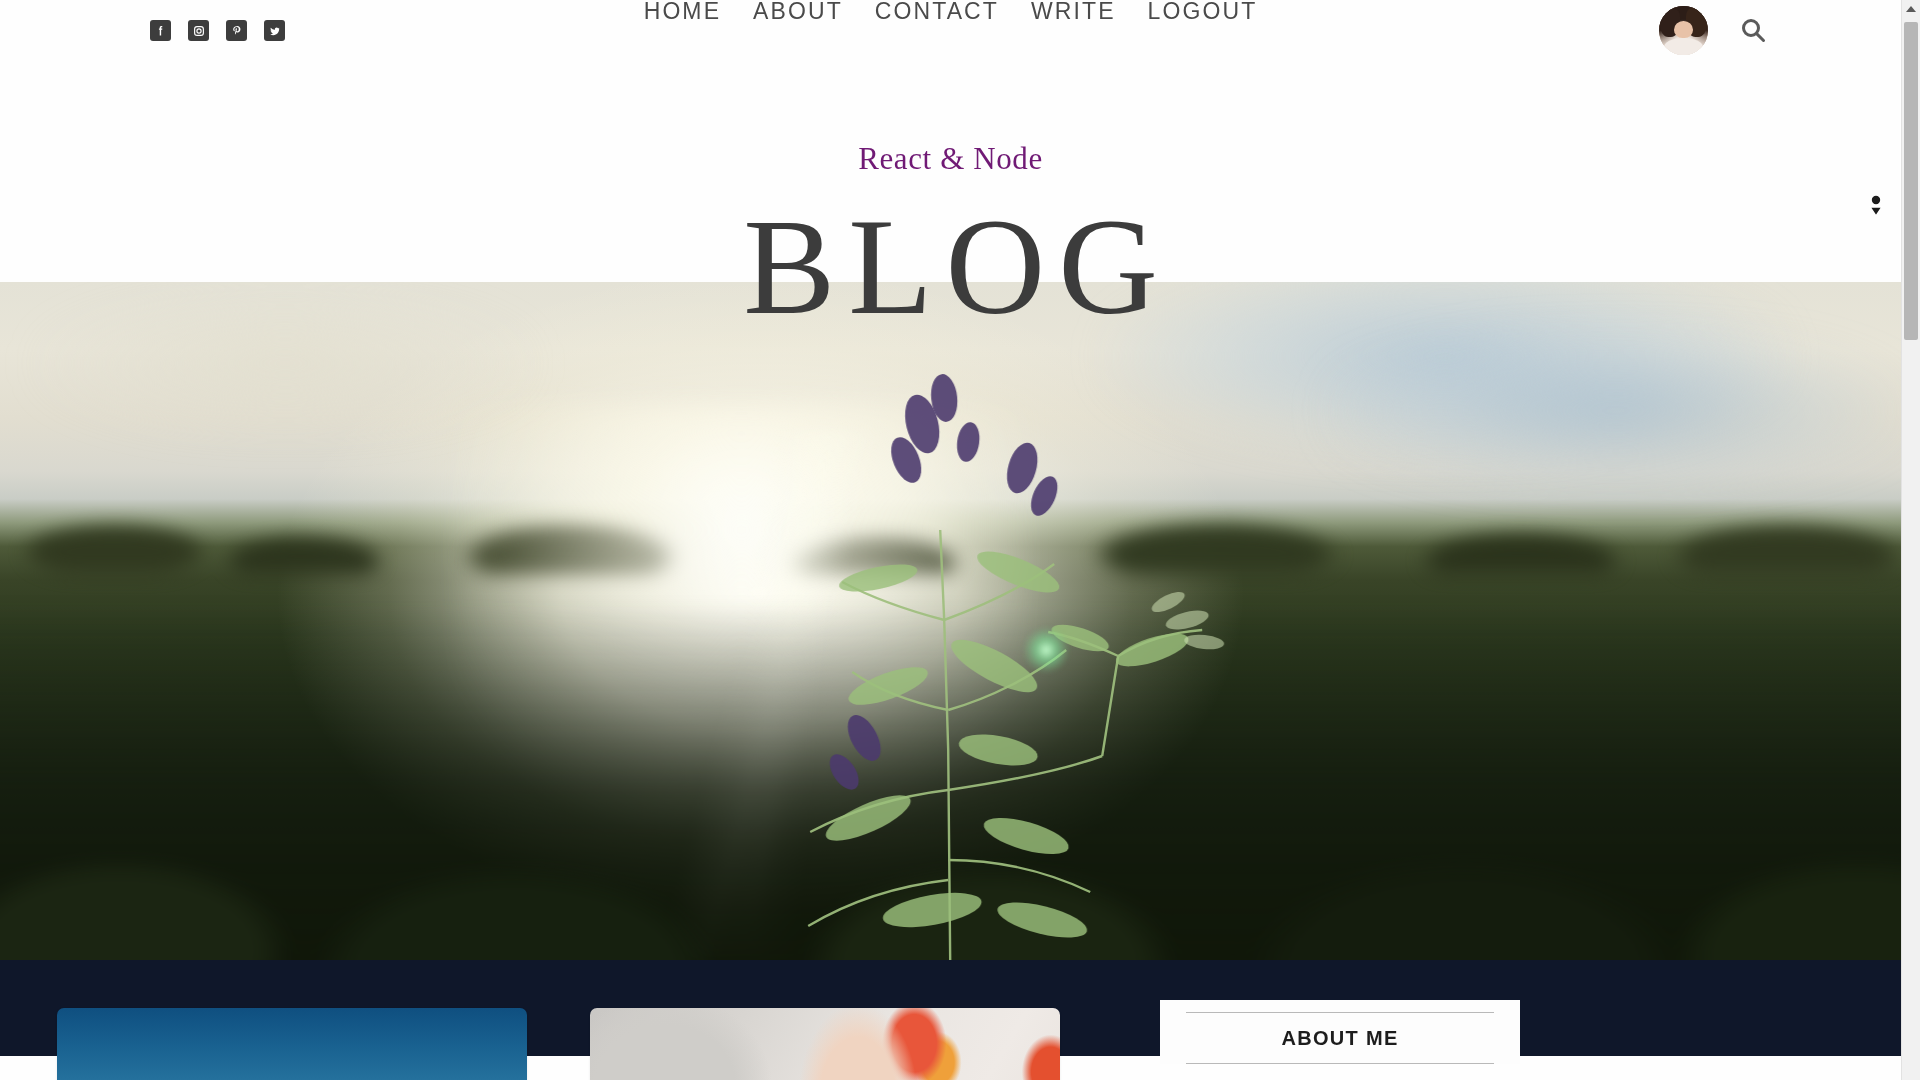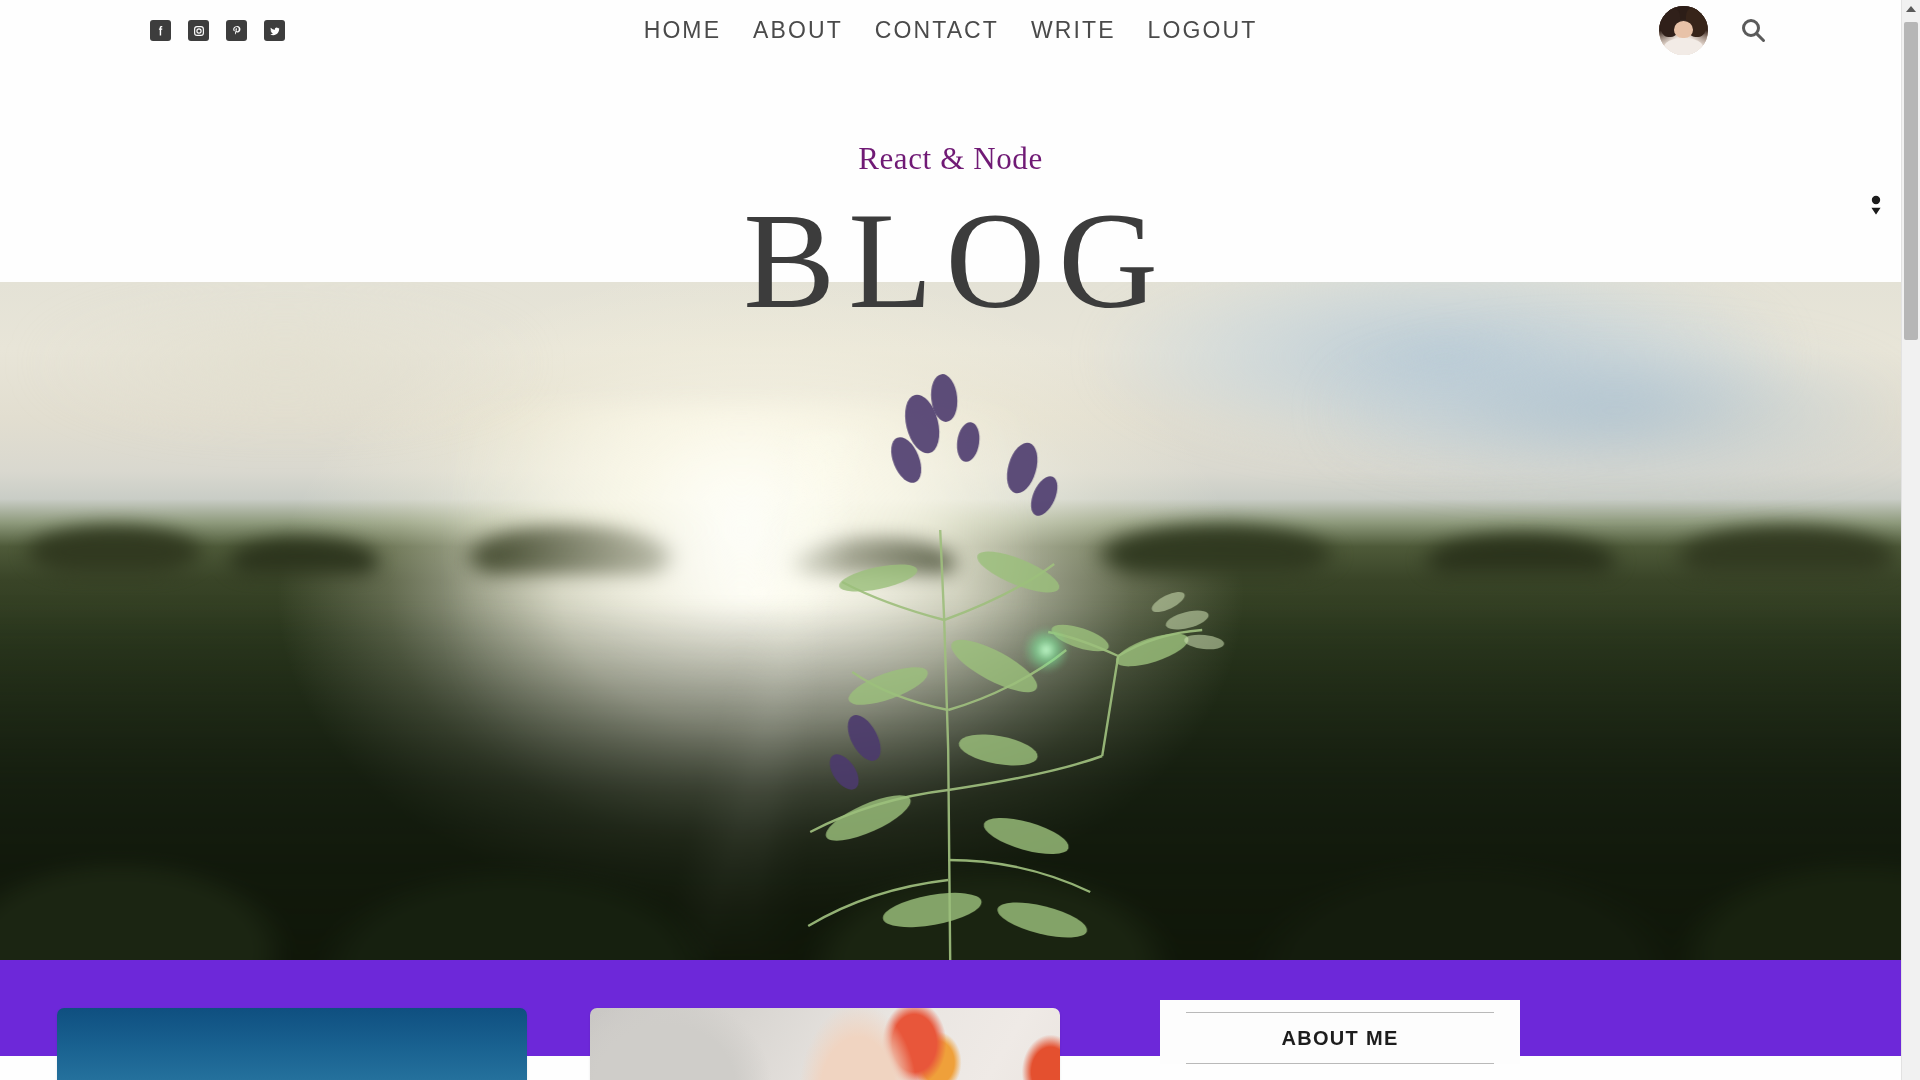"HOME" #nav { align-items: center -> flex-start }
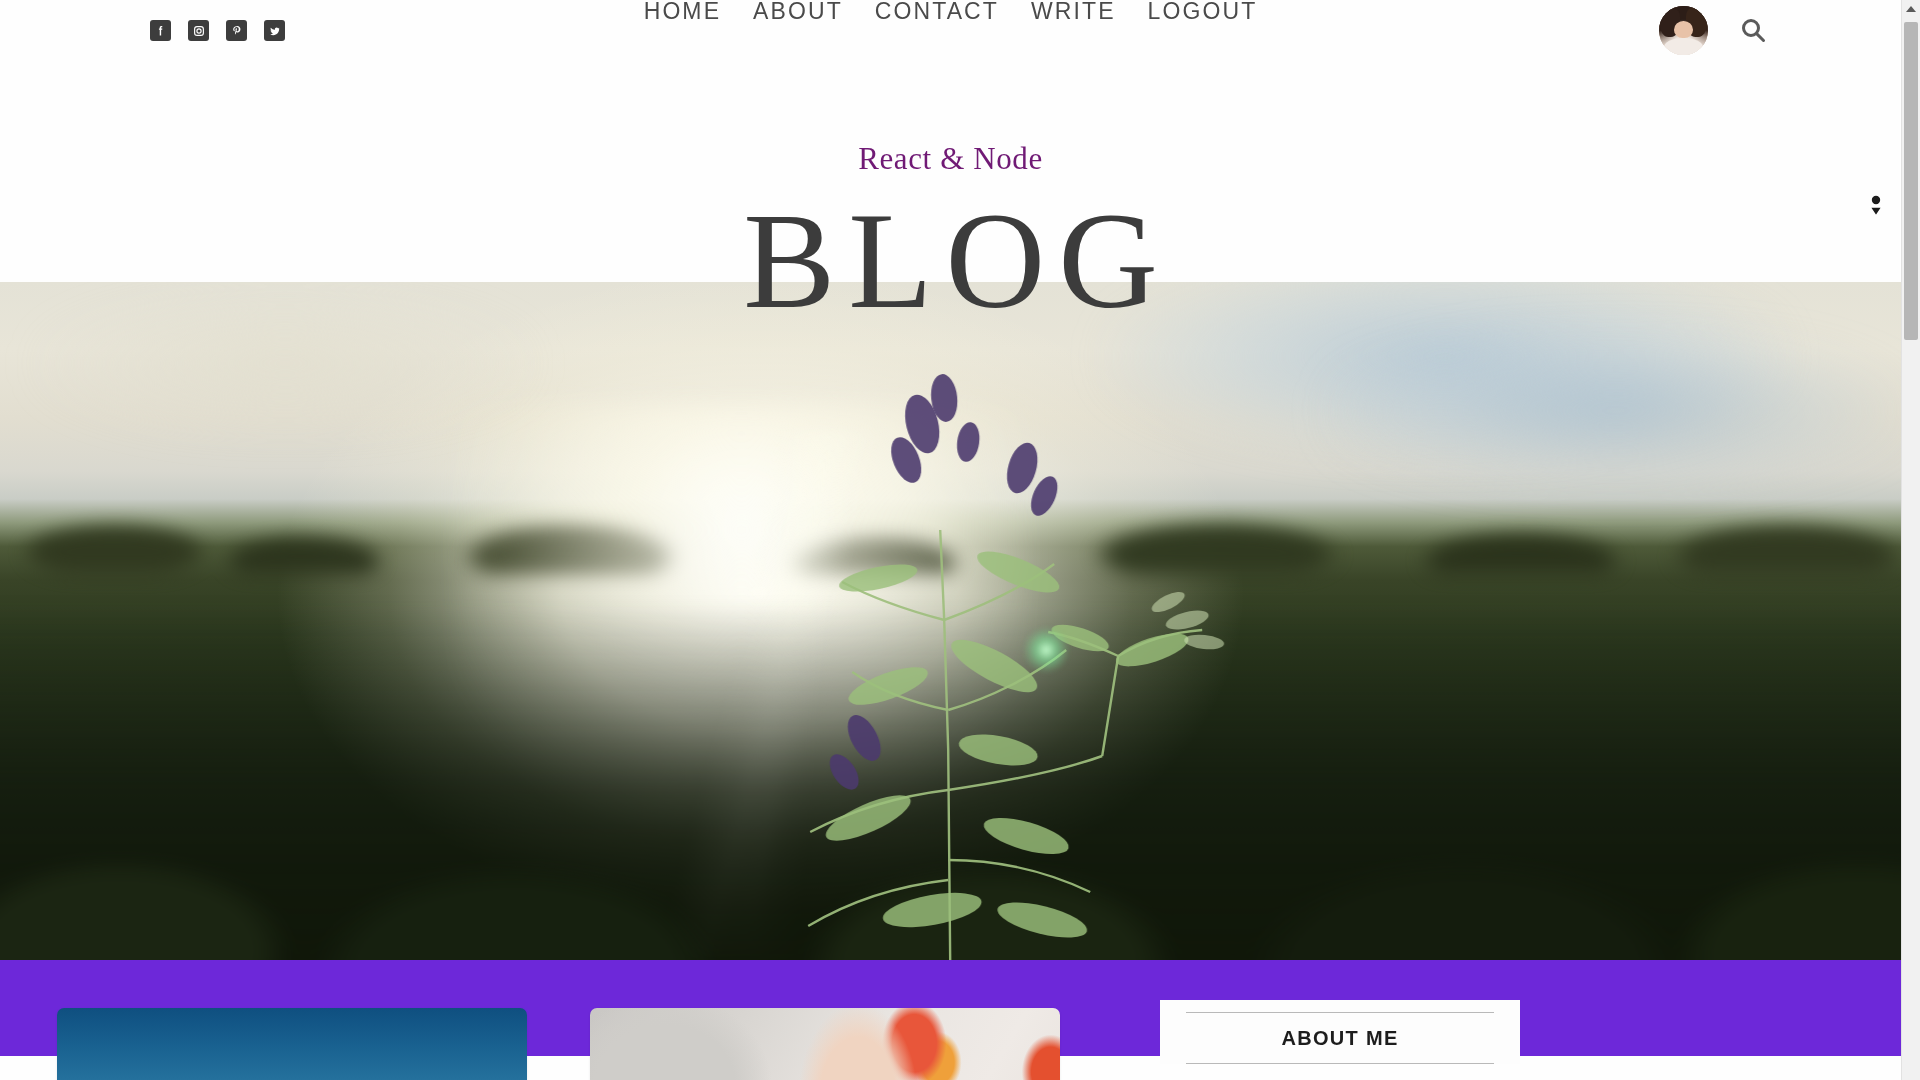"BLOG" #hero-main { margin-top: 0 -> 6px }
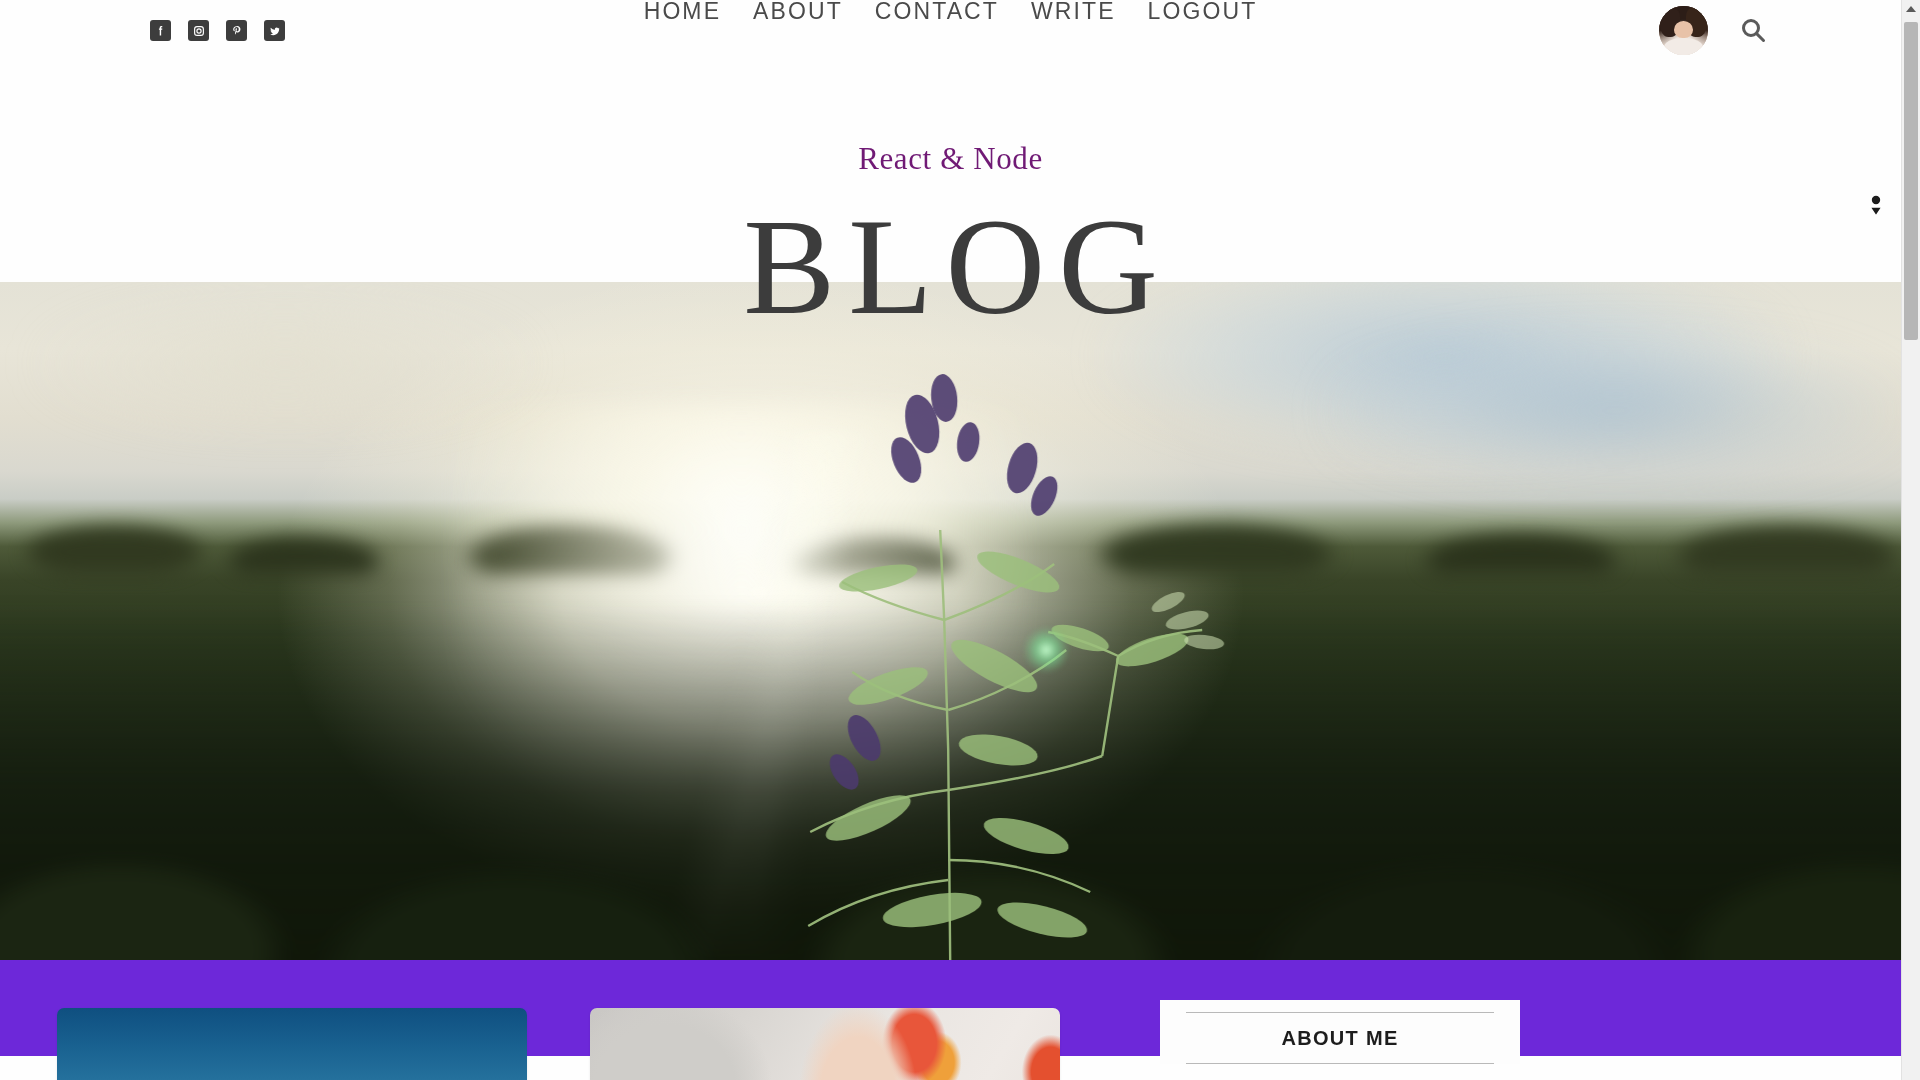"ABOUT ME" #content { background: #6d28d9 -> #0f172a }
